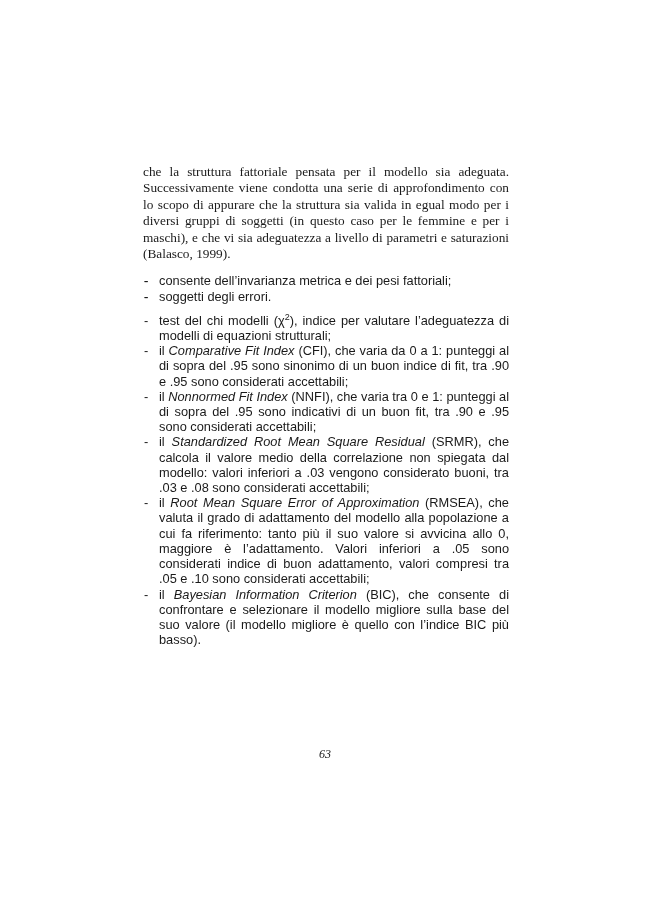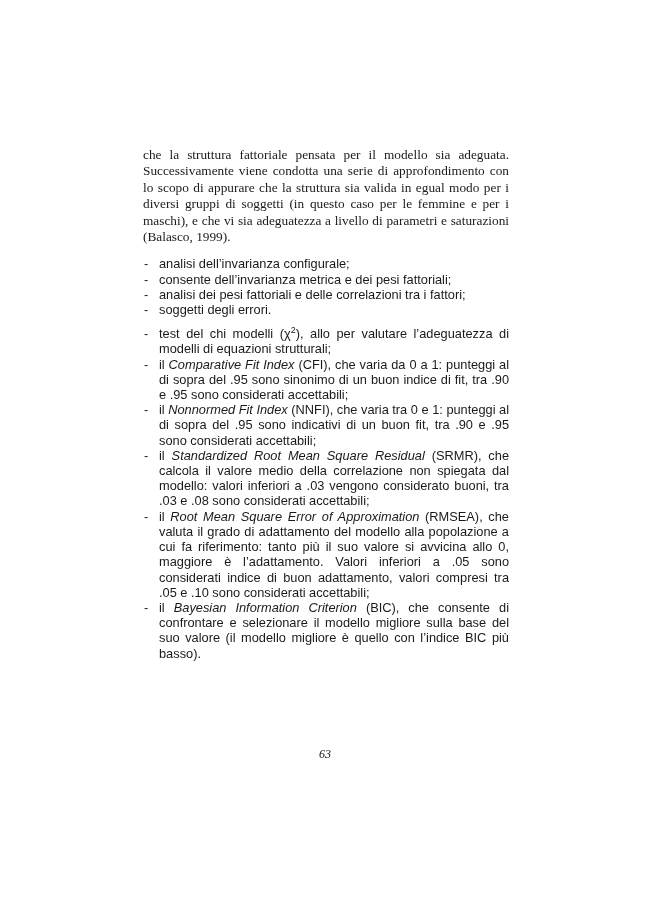"che la struttura fattoriale pensata" .text-block { top: 147px -> 164px }
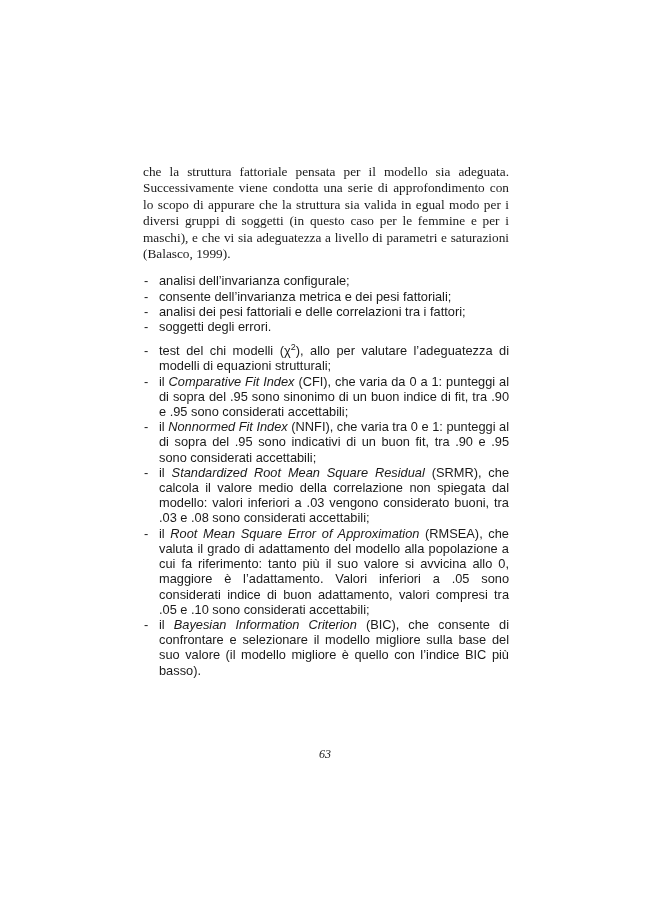"analisi dell’invarianza configurale;" span { html: <span>analisi dell’invarianza configurale;</span> -> none }
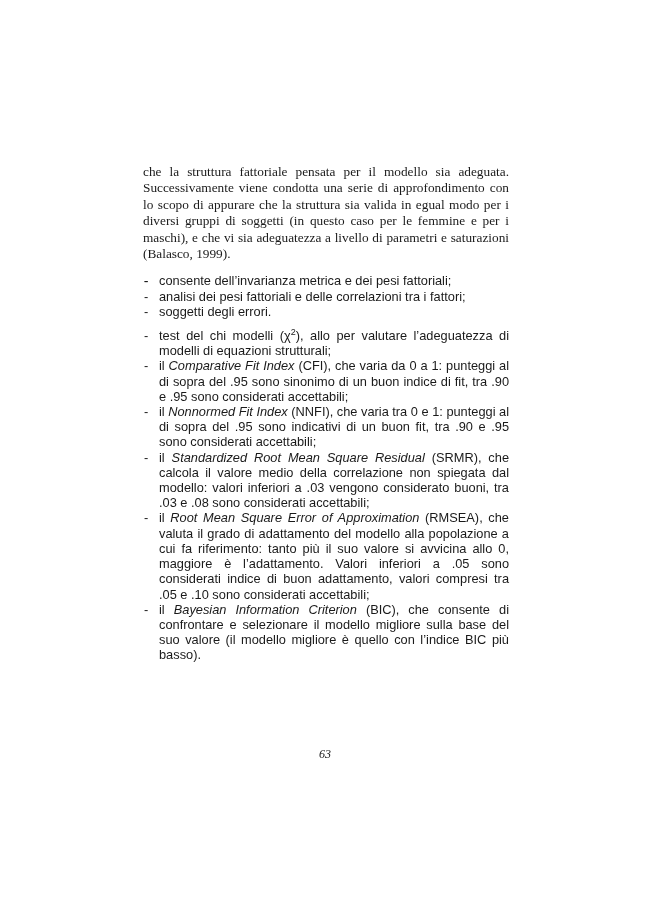"analisi dei pesi fattoriali e" span { html: <span>analisi dei pesi fattoriali e delle correlazioni tra i fattori;</span> -> none }
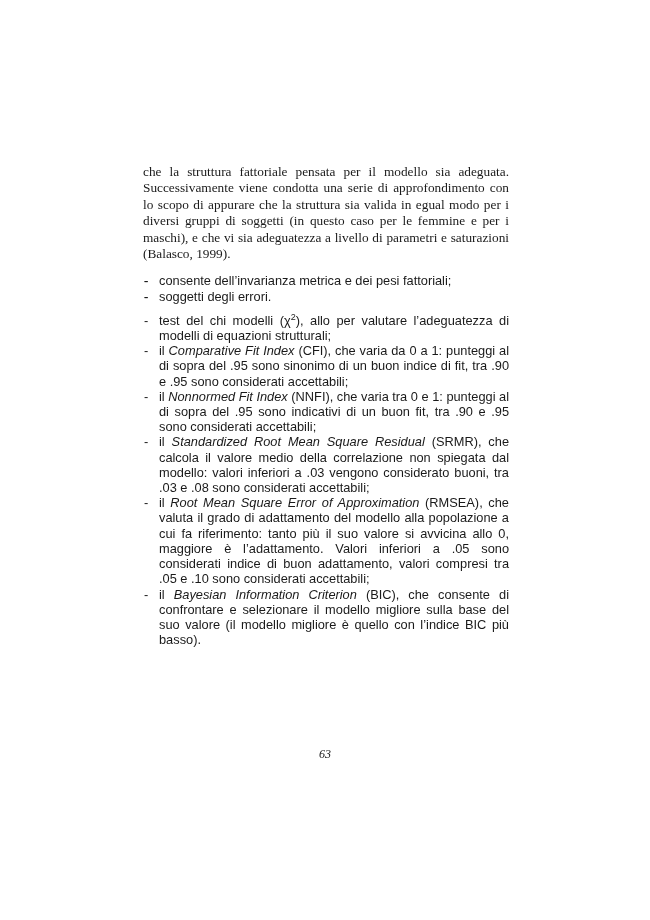"), allo per valutare l’adeguatezza" span { text: allo -> indice }
